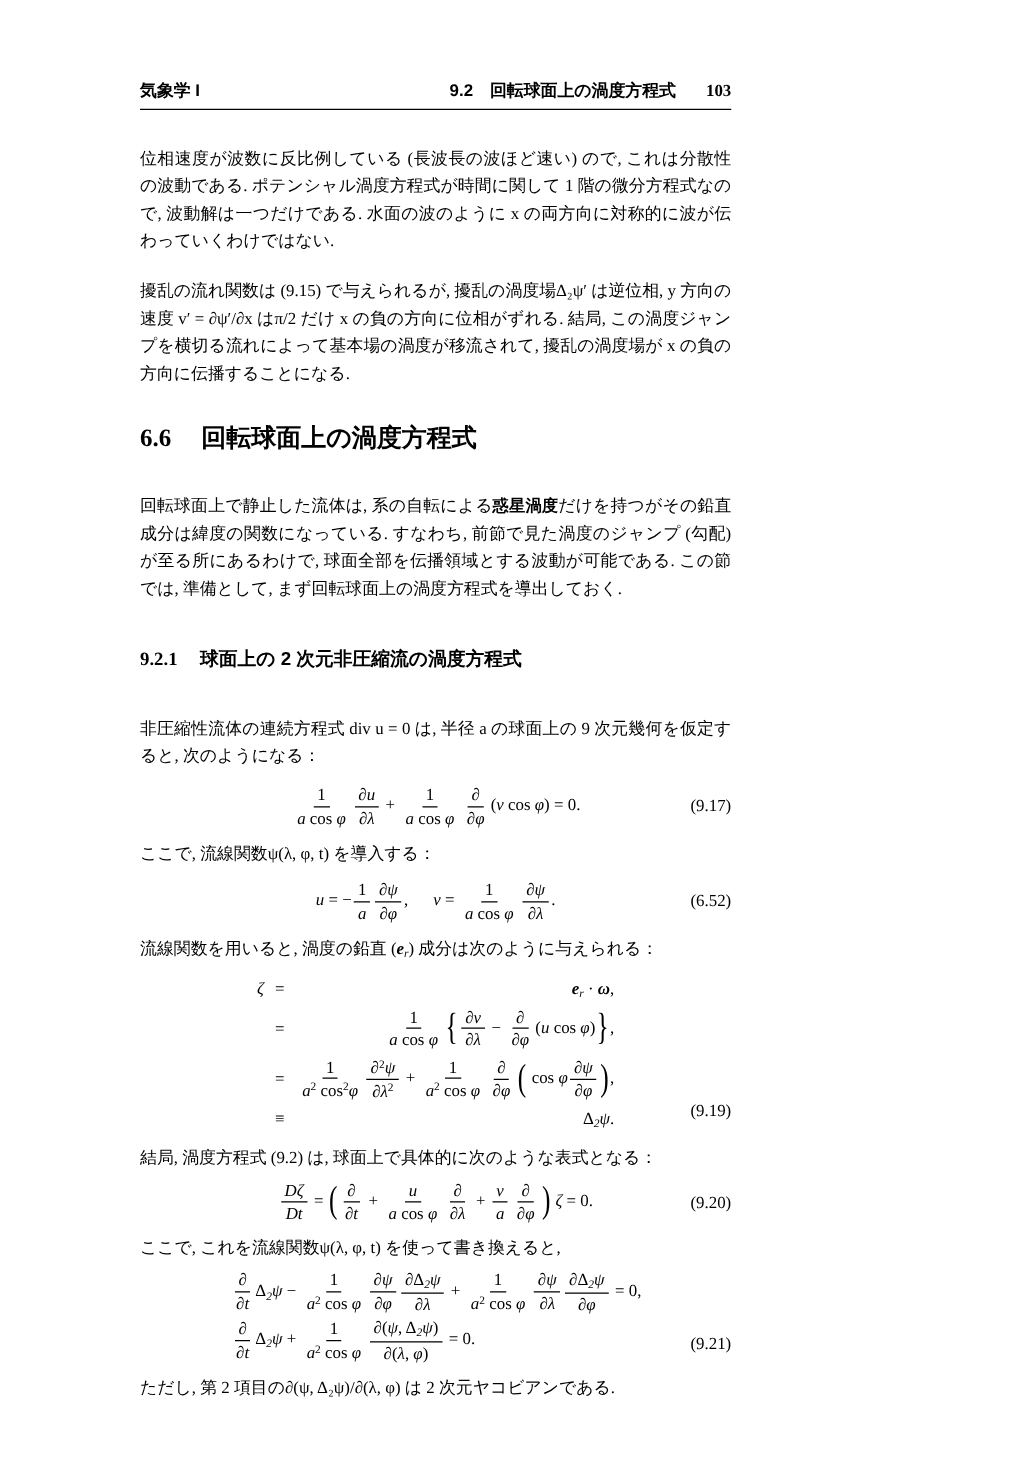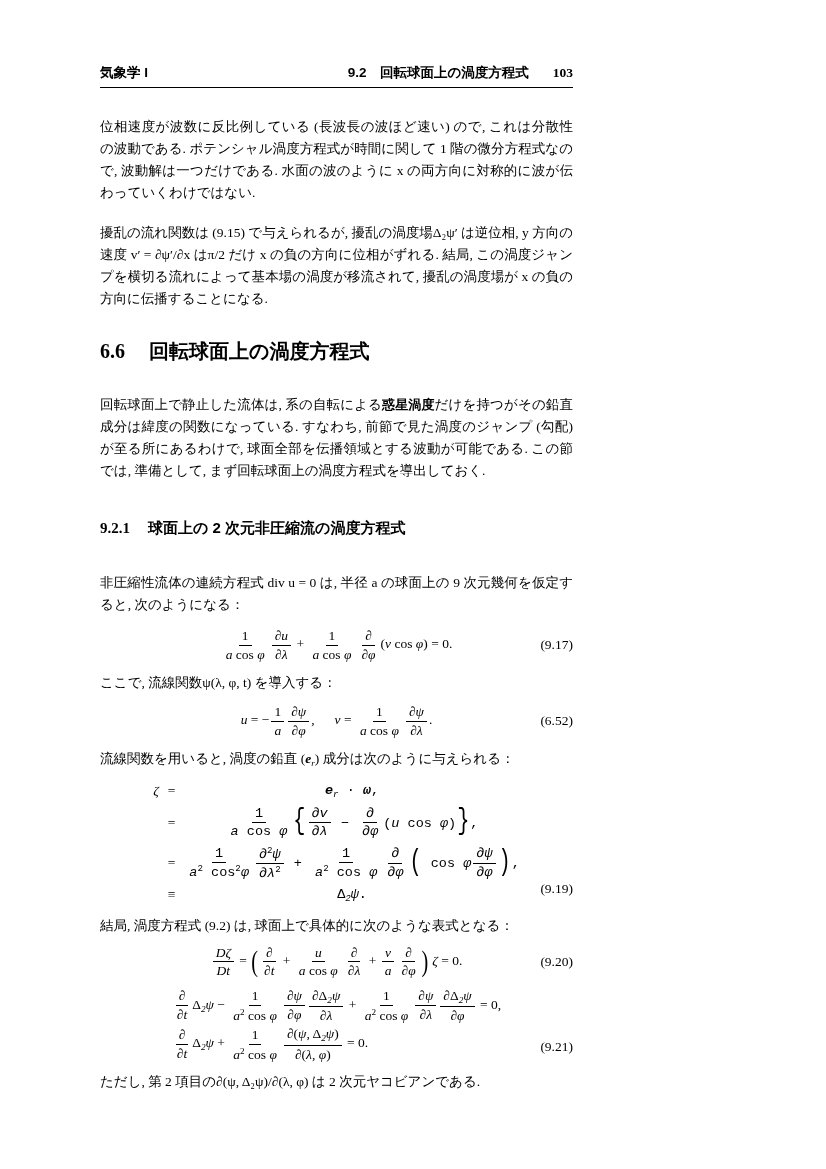"気象学 I" .page { margin-left: none -> 12px }
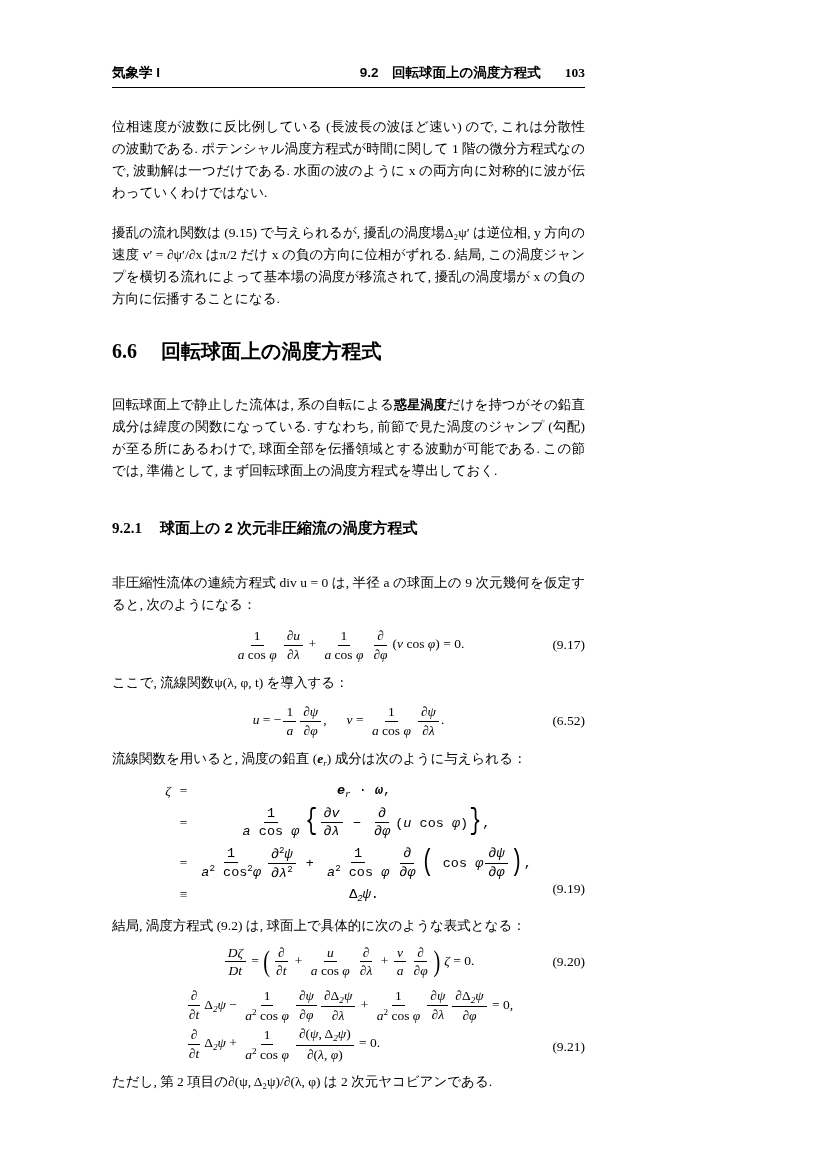"er · ω," .eq-r { font-family: Liberation Mono, monospace -> none; text-align: center -> right }
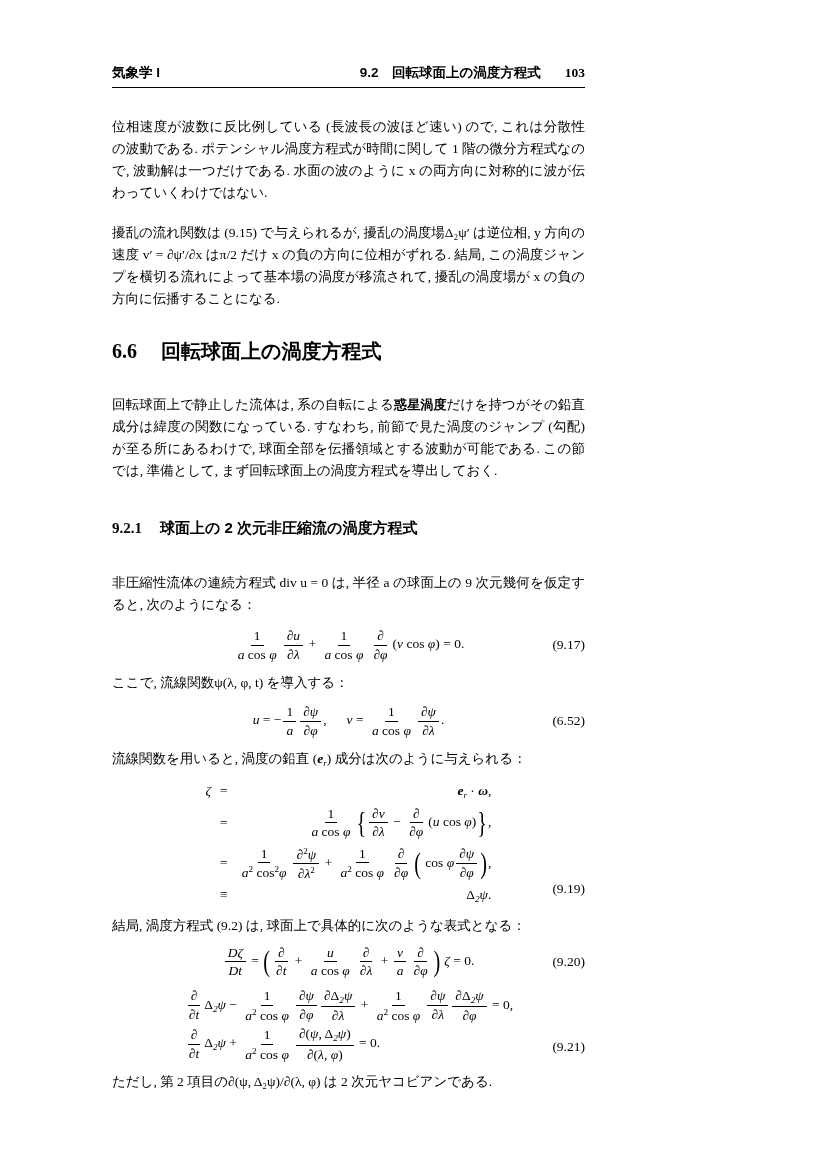"ここで, これを流線関数ψ(λ, φ, t) を使って書き換えると," p.body-par { html: none -> <p>ここで, これを流線関数ψ(λ, φ, t) を使って書き換えると,</p> }
